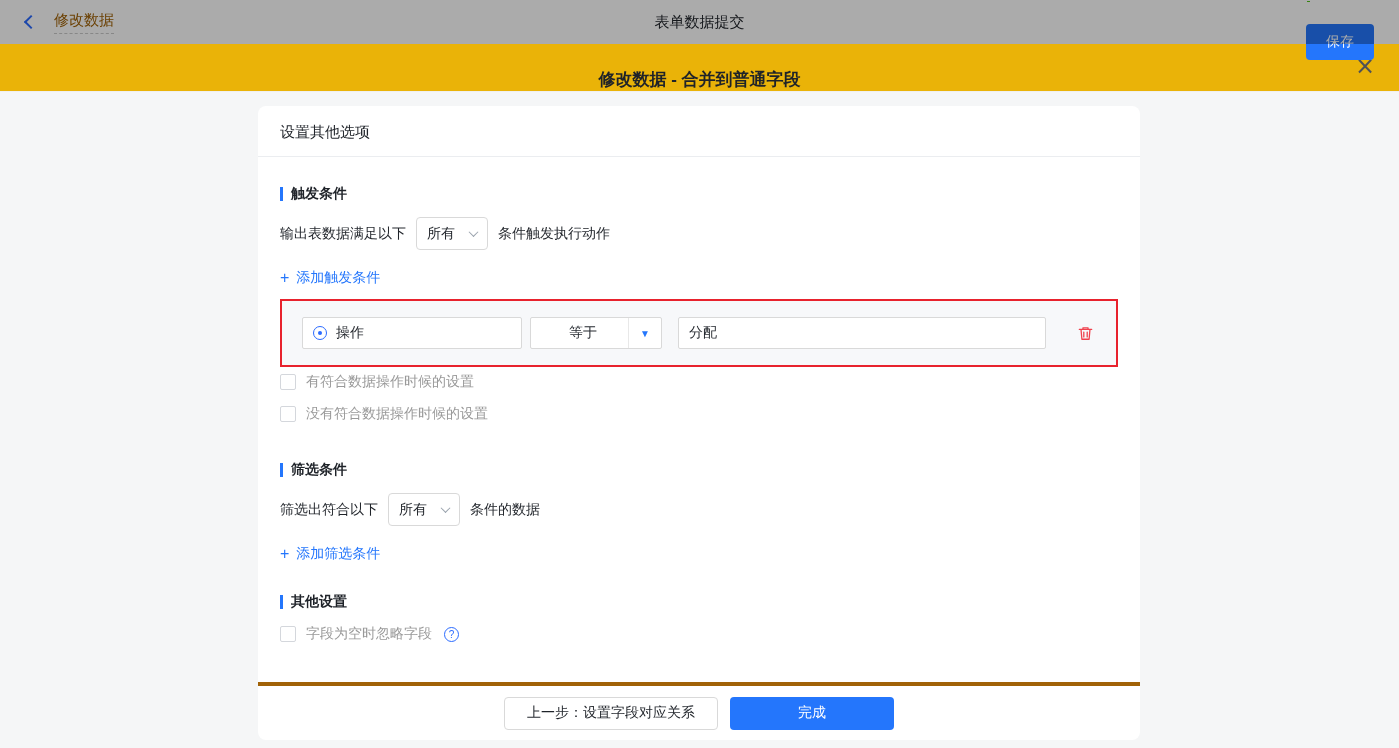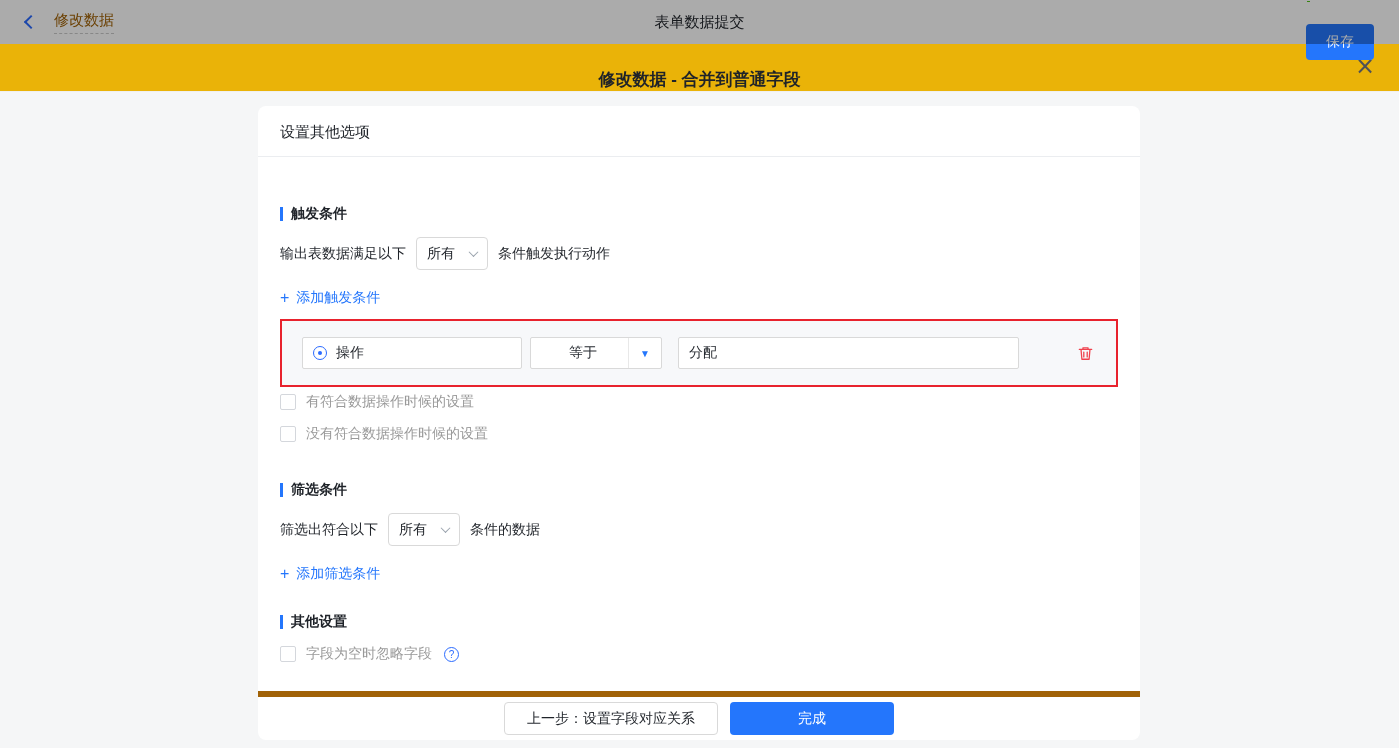"设置其他选项" .card { gap: 20px -> none }
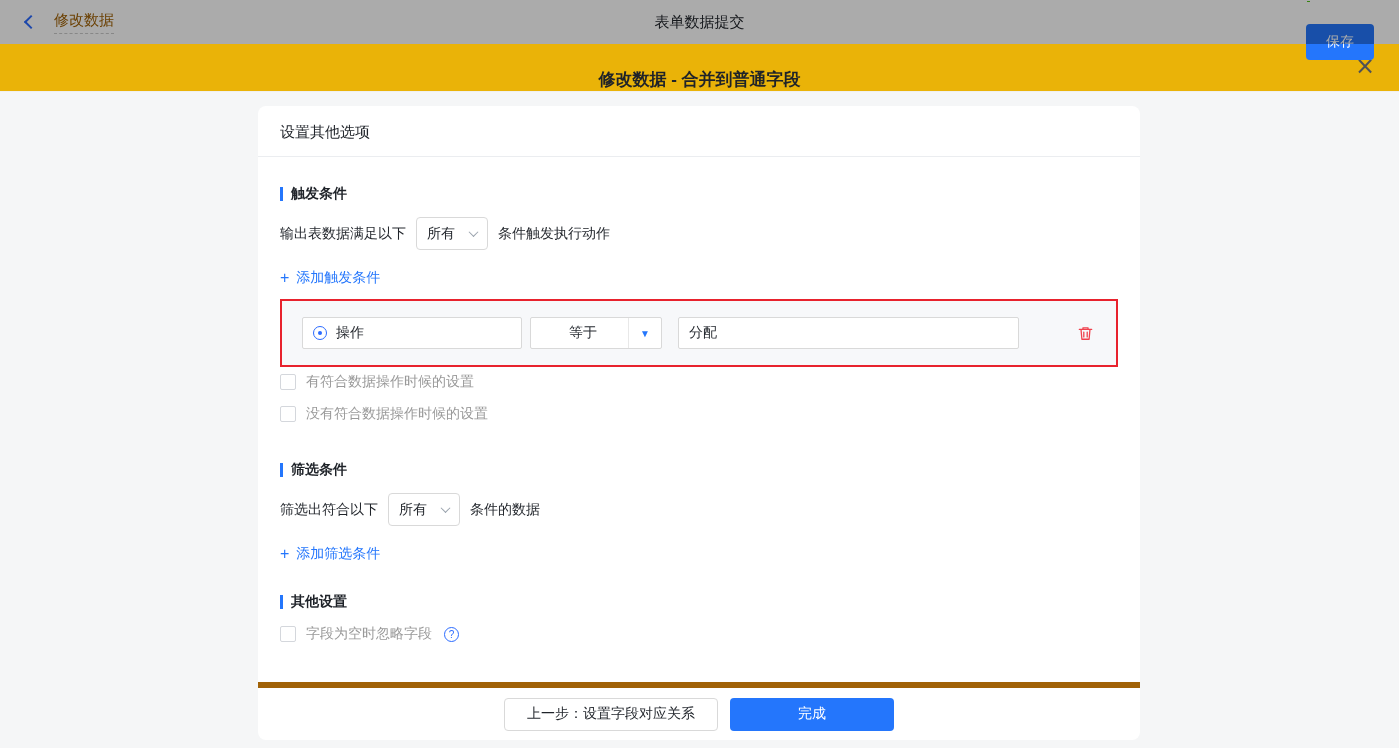"分配" .fi-3 { width: 341px -> 368px }
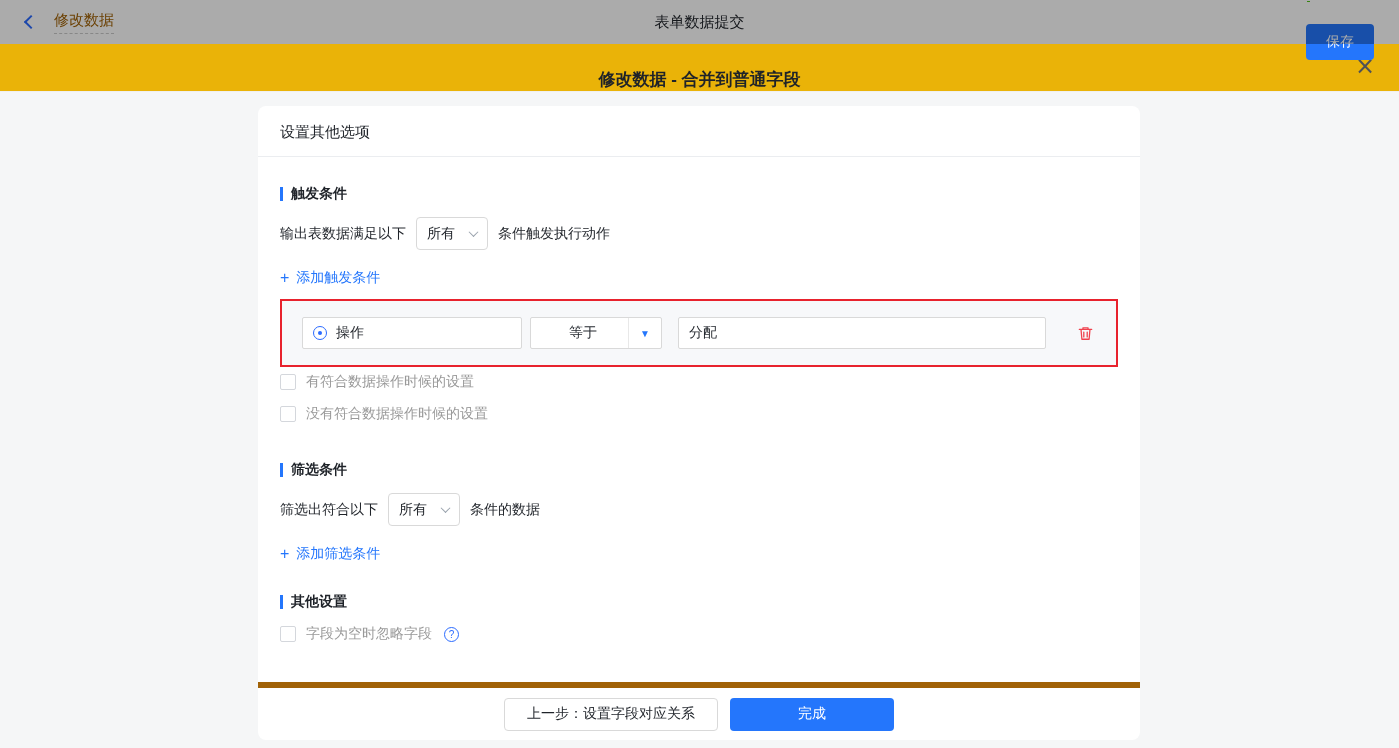"上一步：设置字段对应关系" .card-footer { border-top: 6px solid #a16207 -> 4px solid #a16207 }
